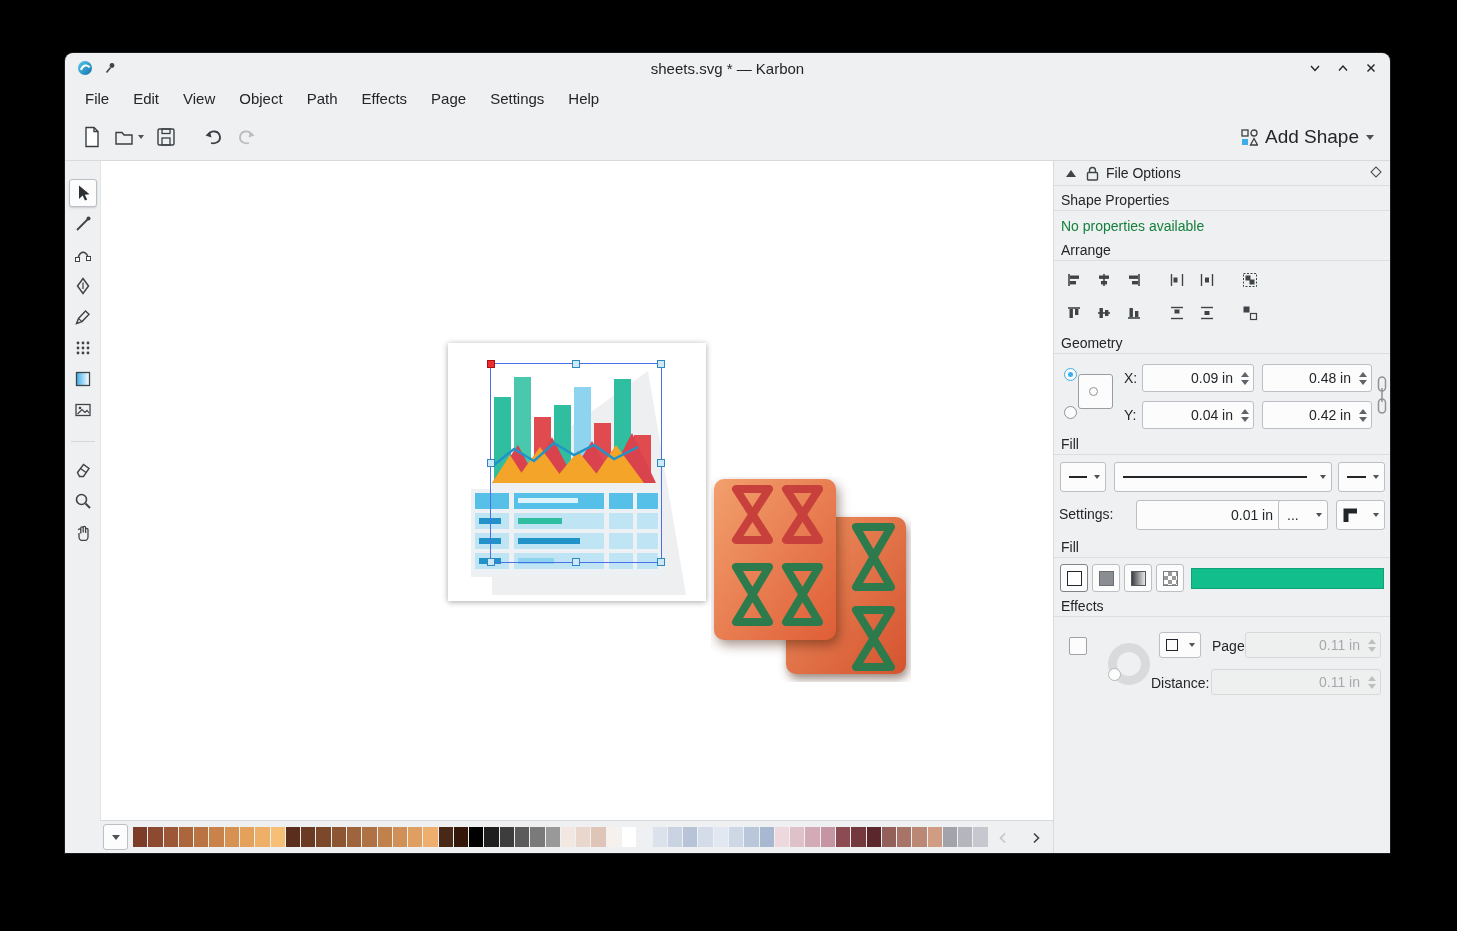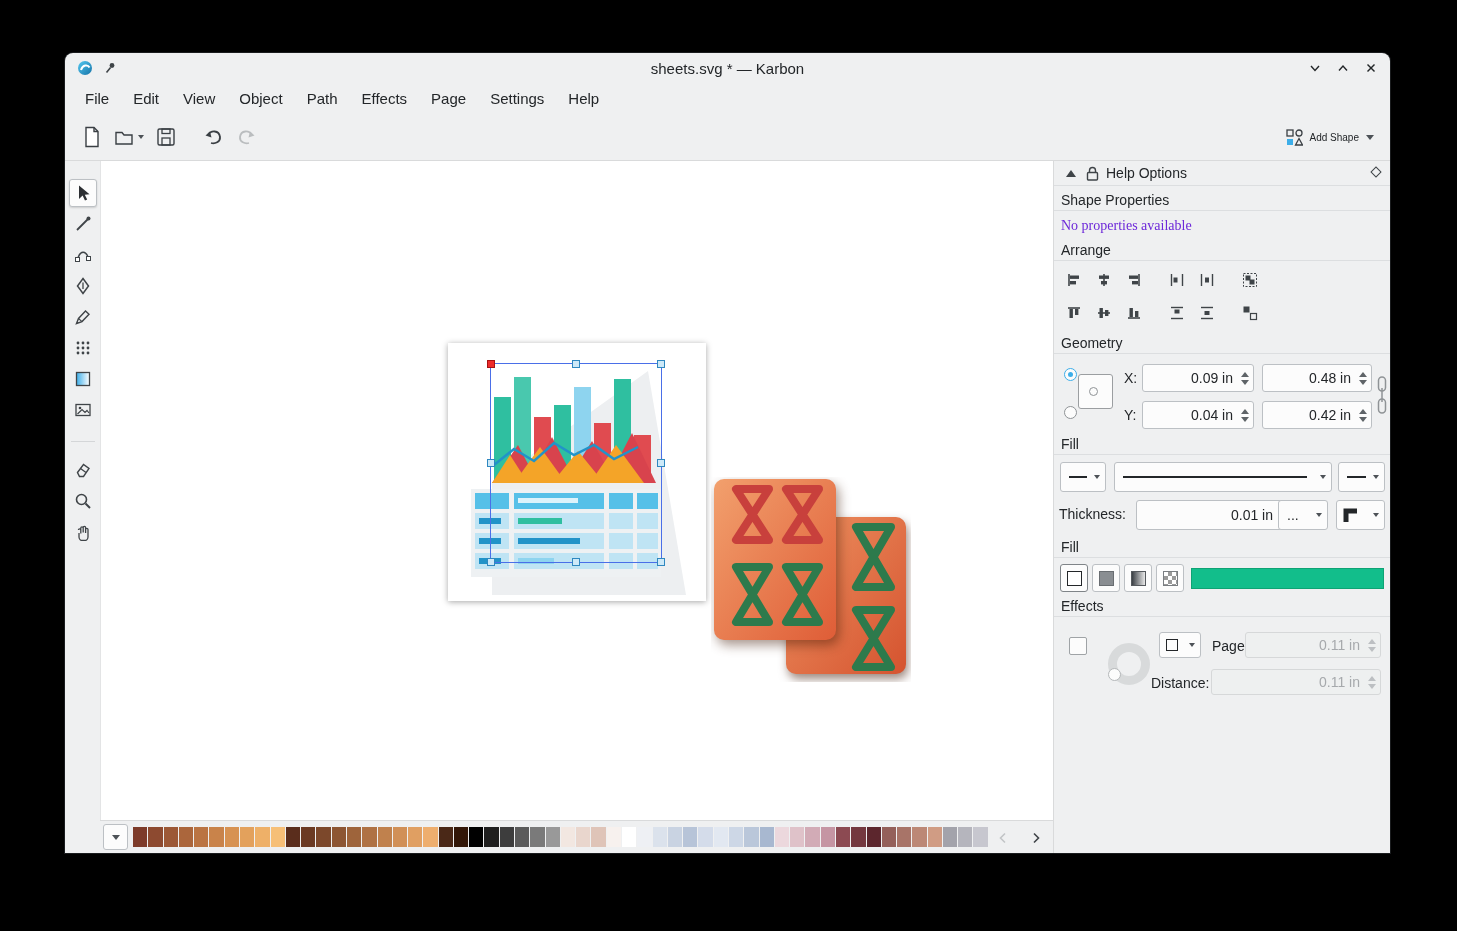"Add Shape" .addshape { font-size: 10px -> 19px }
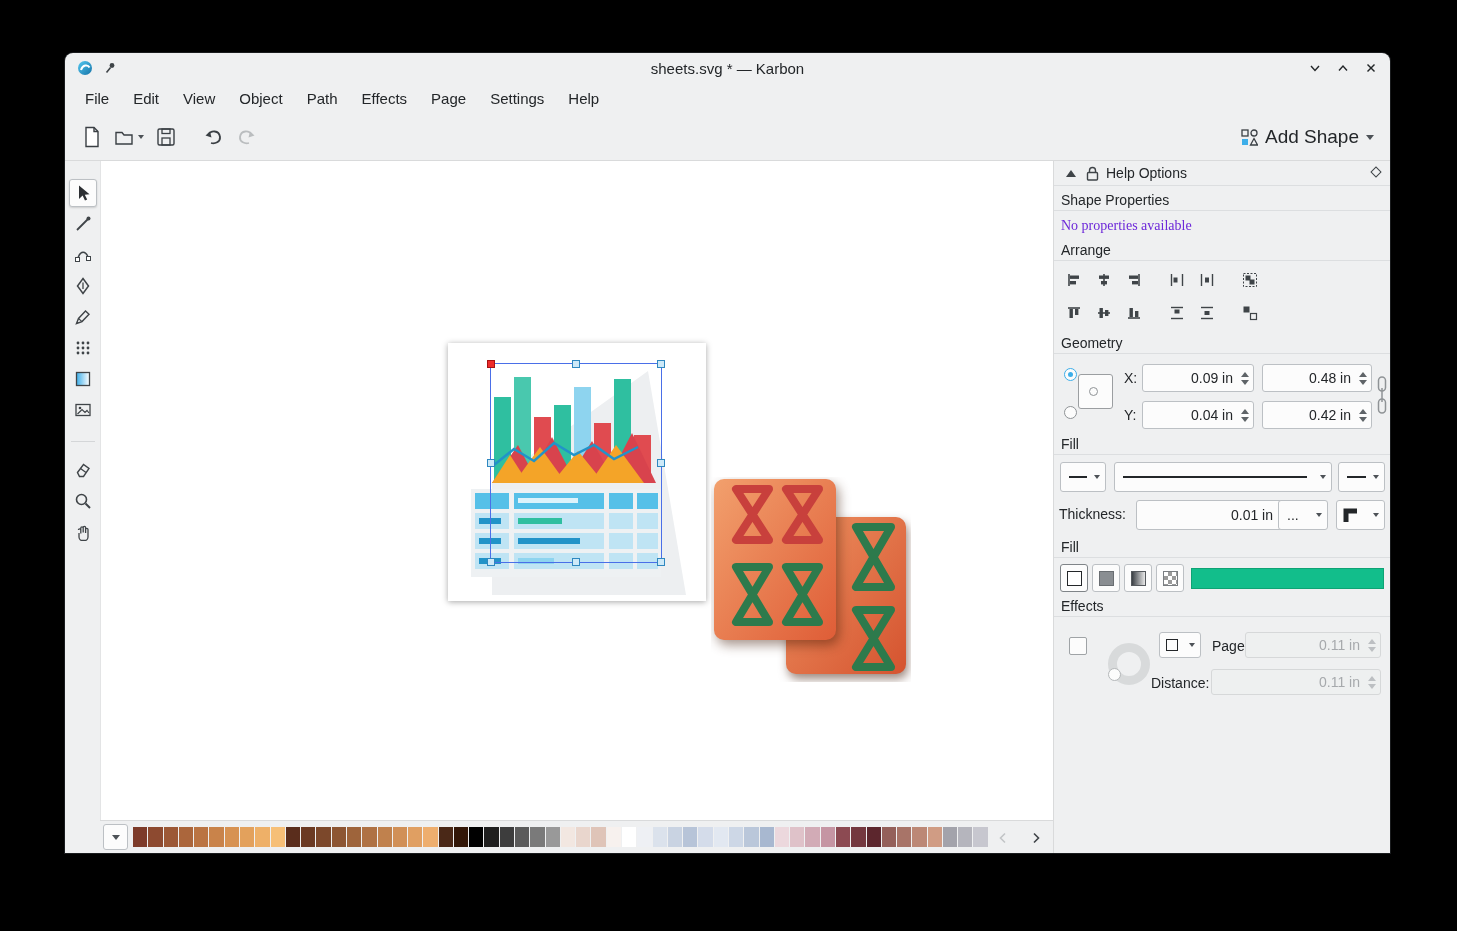"Help Options" div.dlabel { text: Help -> File }
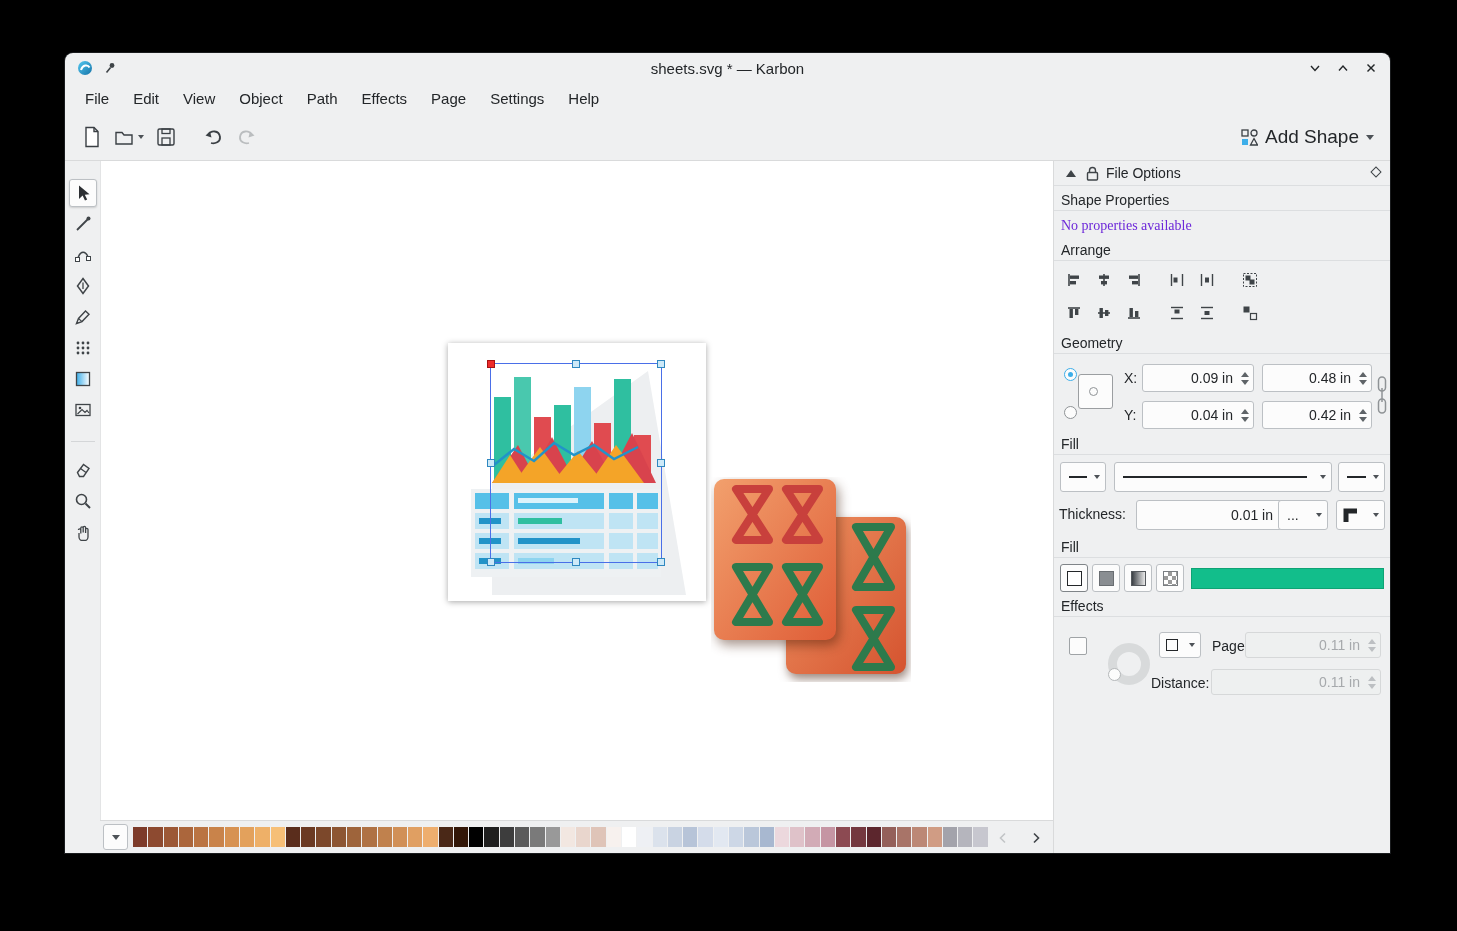"No properties available" .muted { color: #6d28d9 -> #15803d; font-family: Liberation Serif, serif -> none }
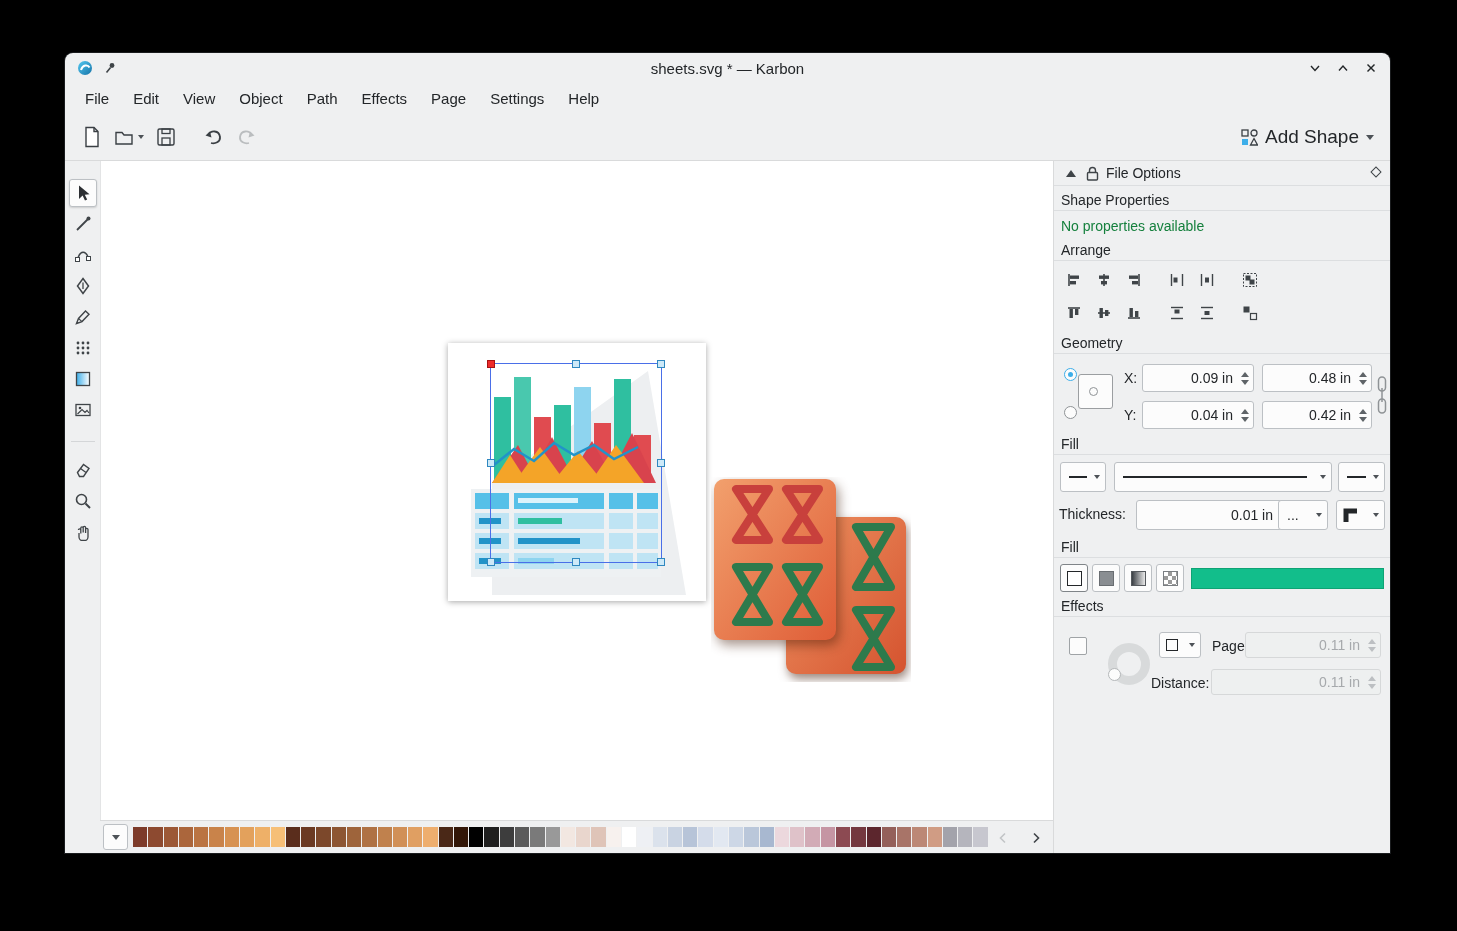"Thickness:" div.dlabel { text: Thickness -> Settings }
